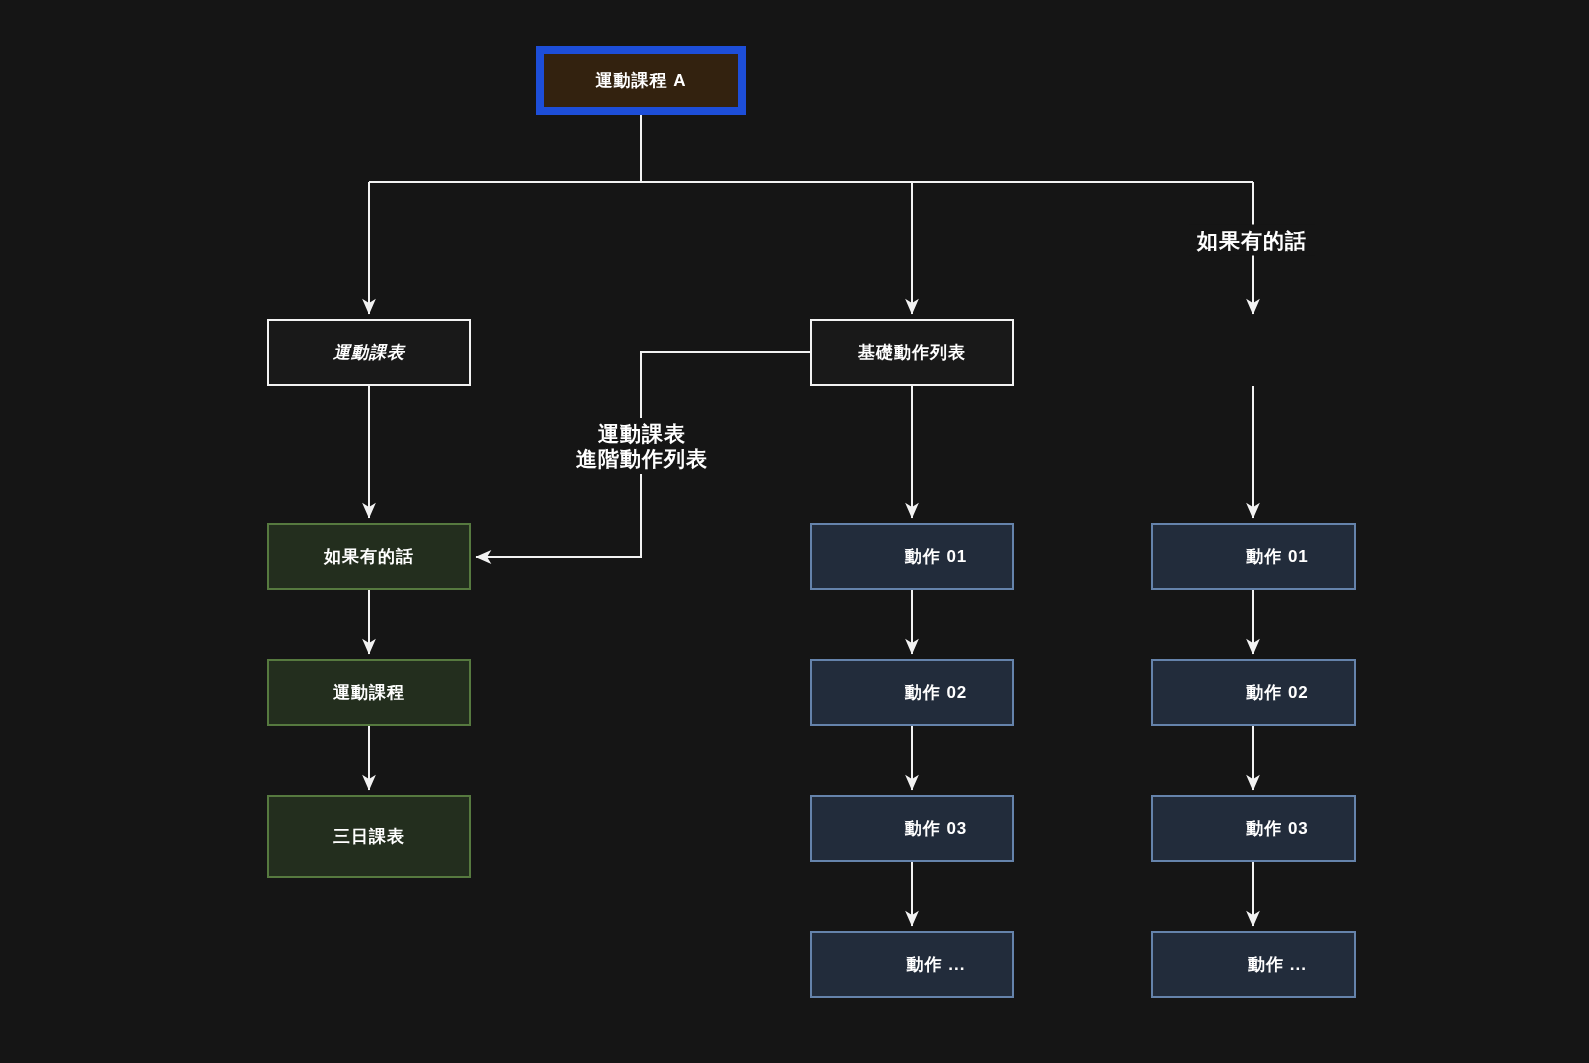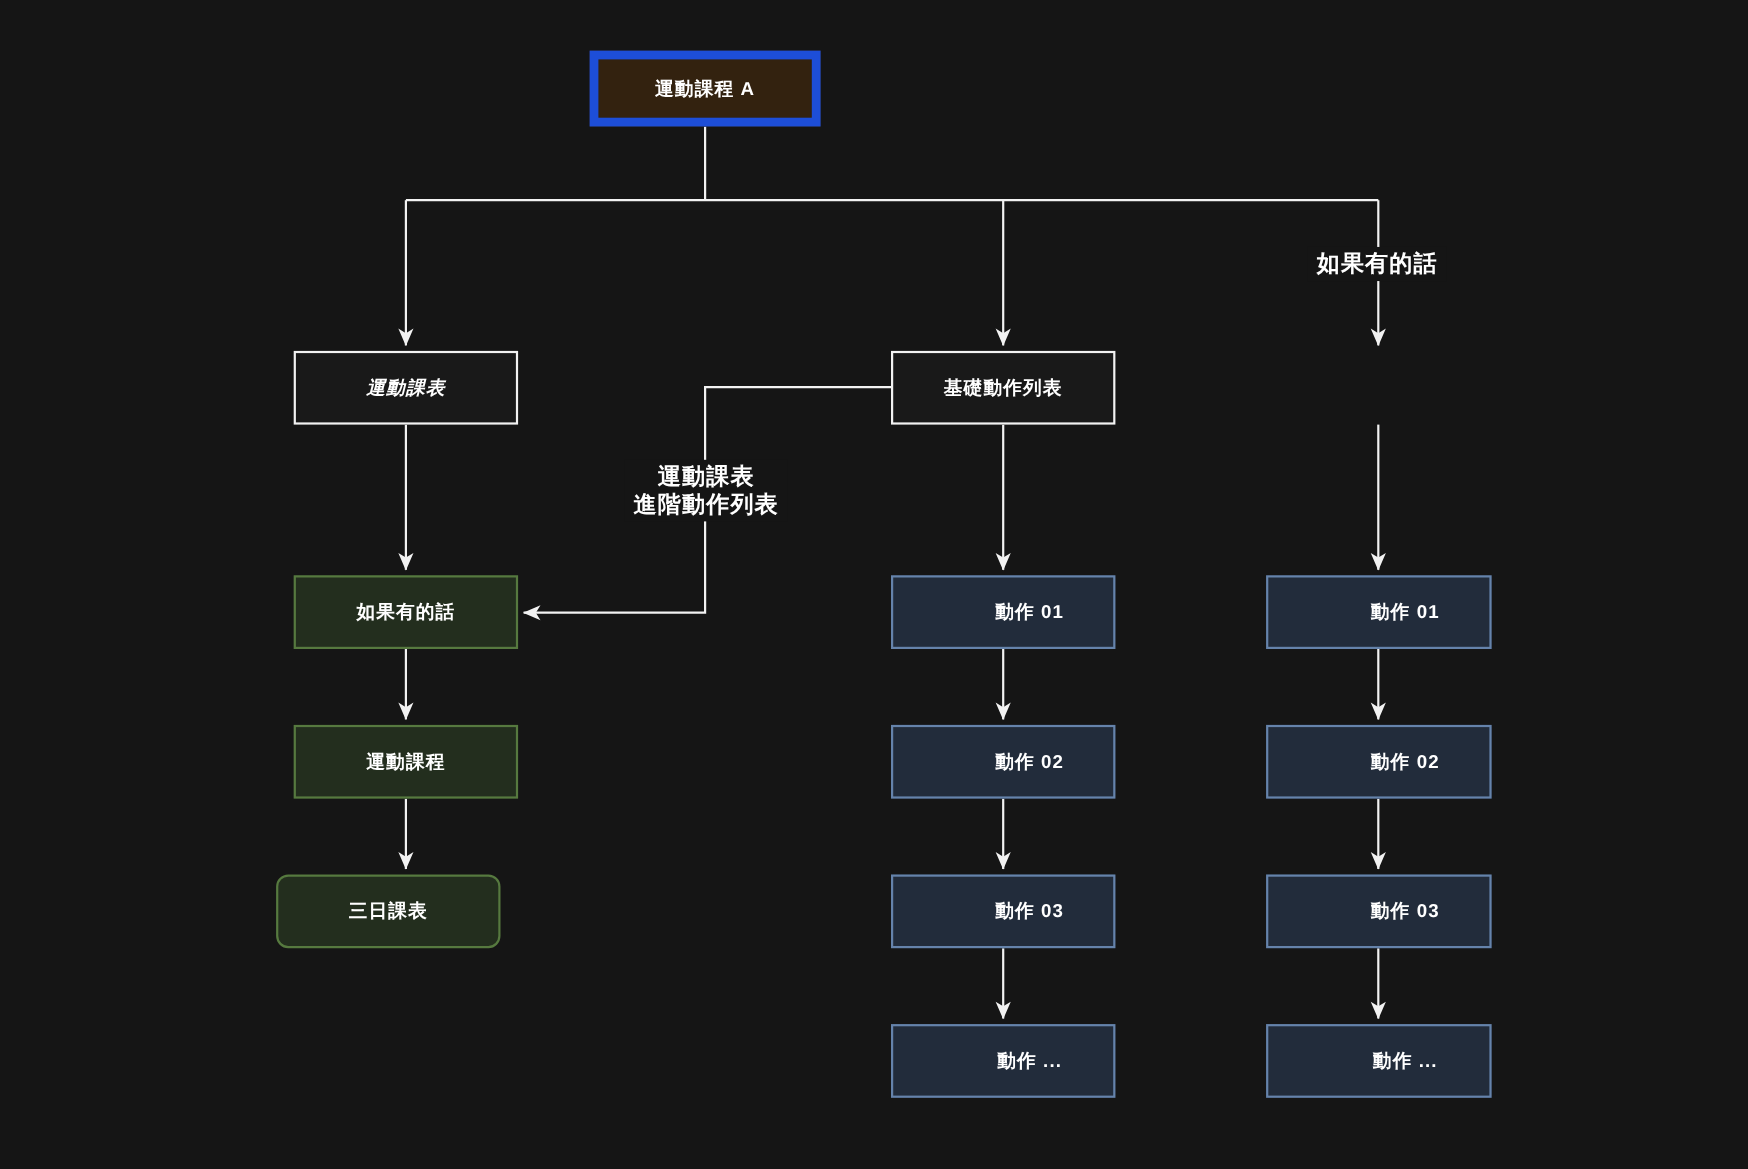"三日課表" div.node { border-radius: 11px -> none; height: 67px -> 83px; left: 251px -> 267px }
